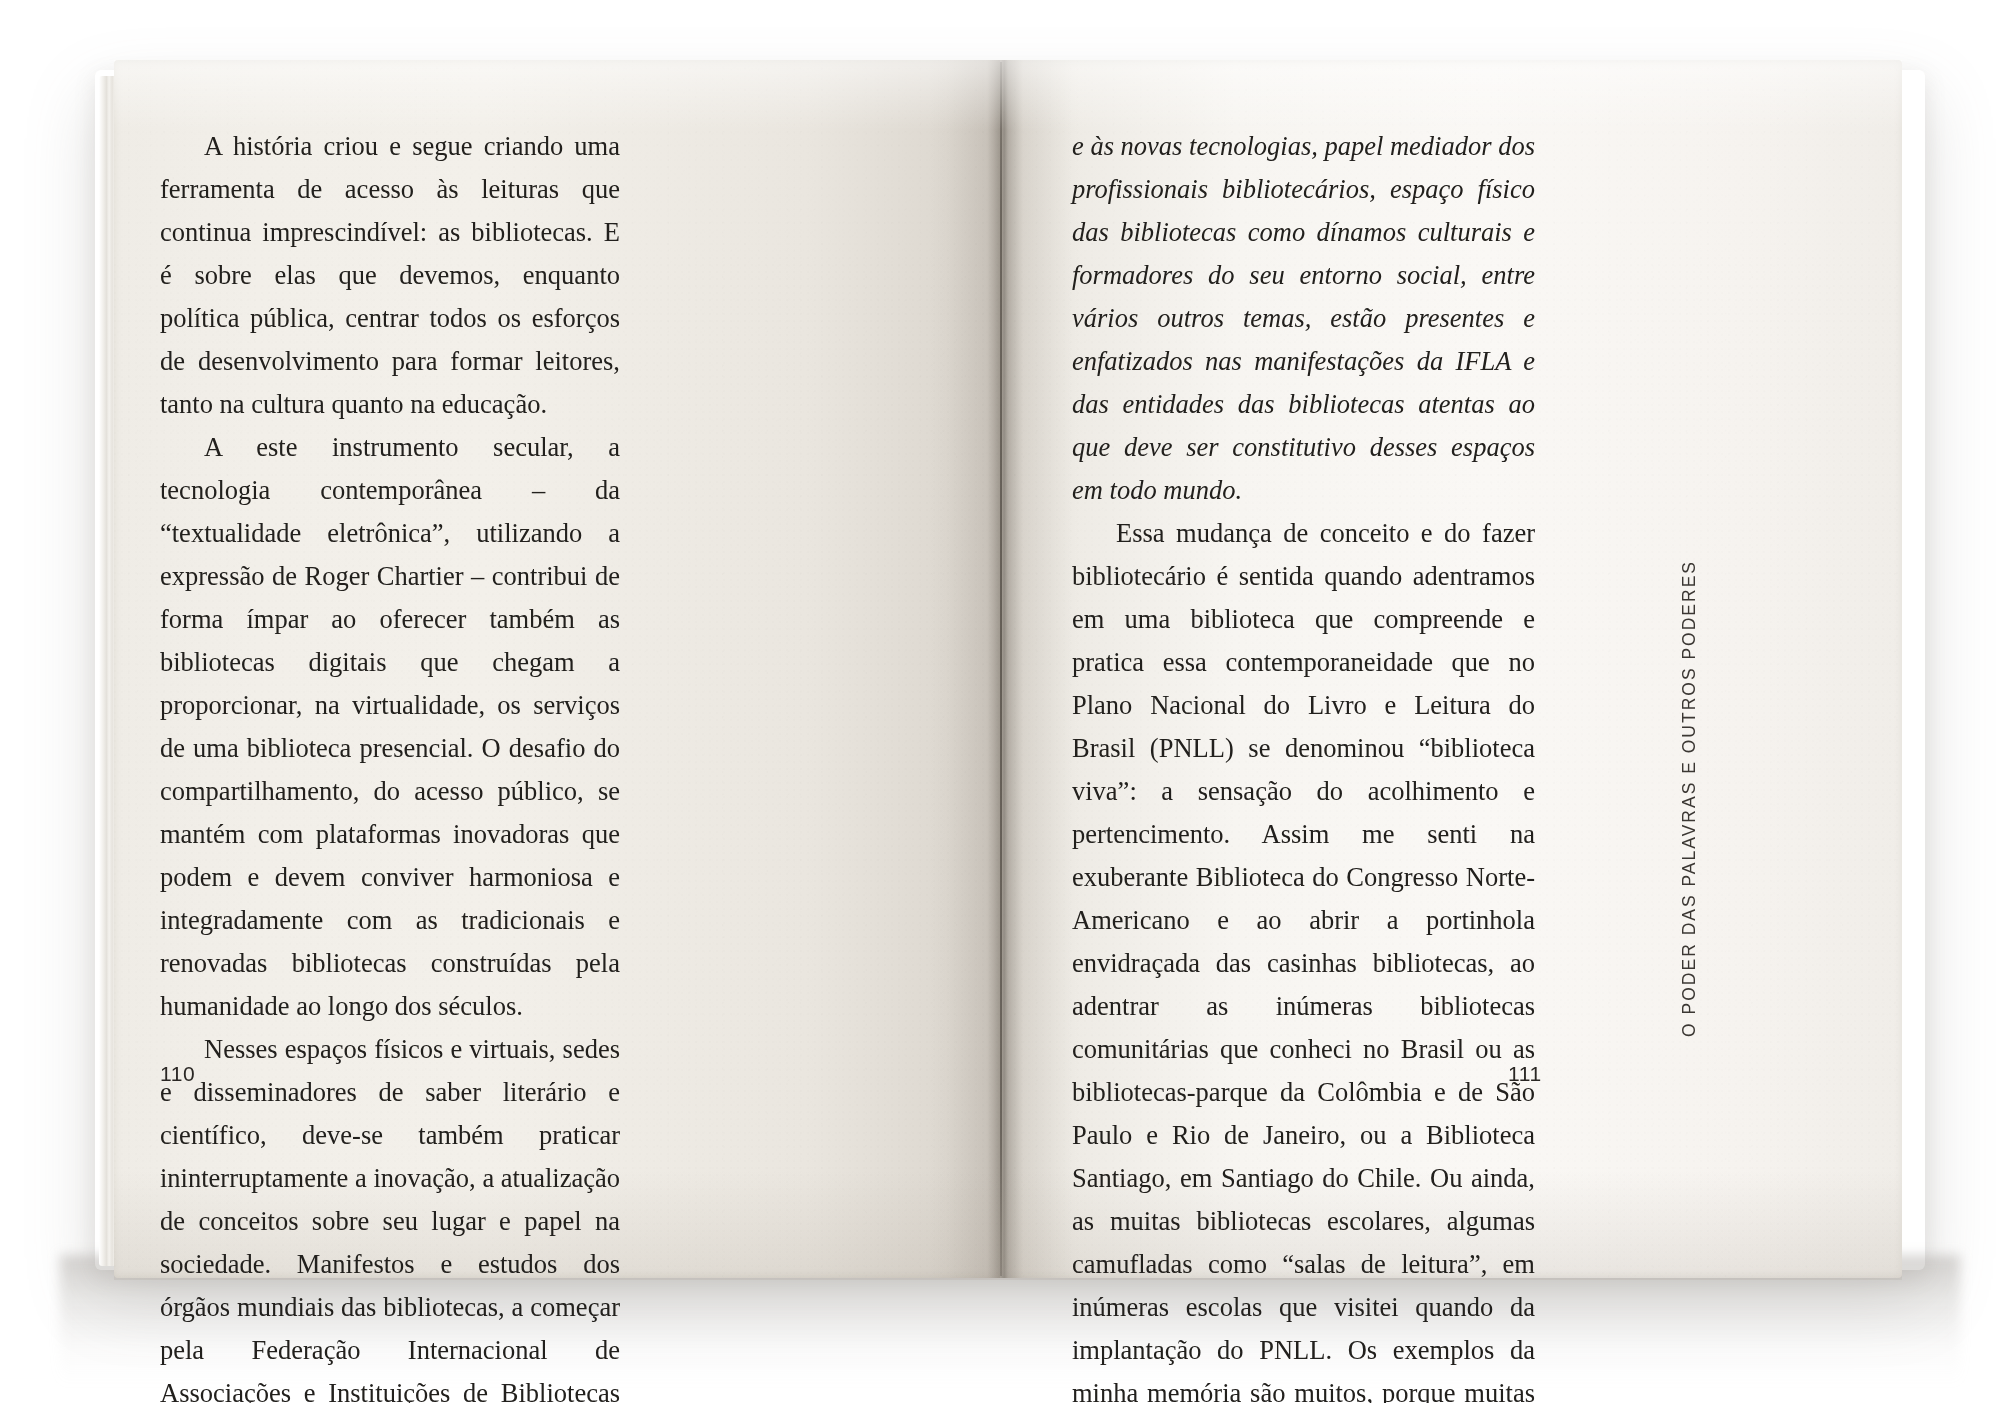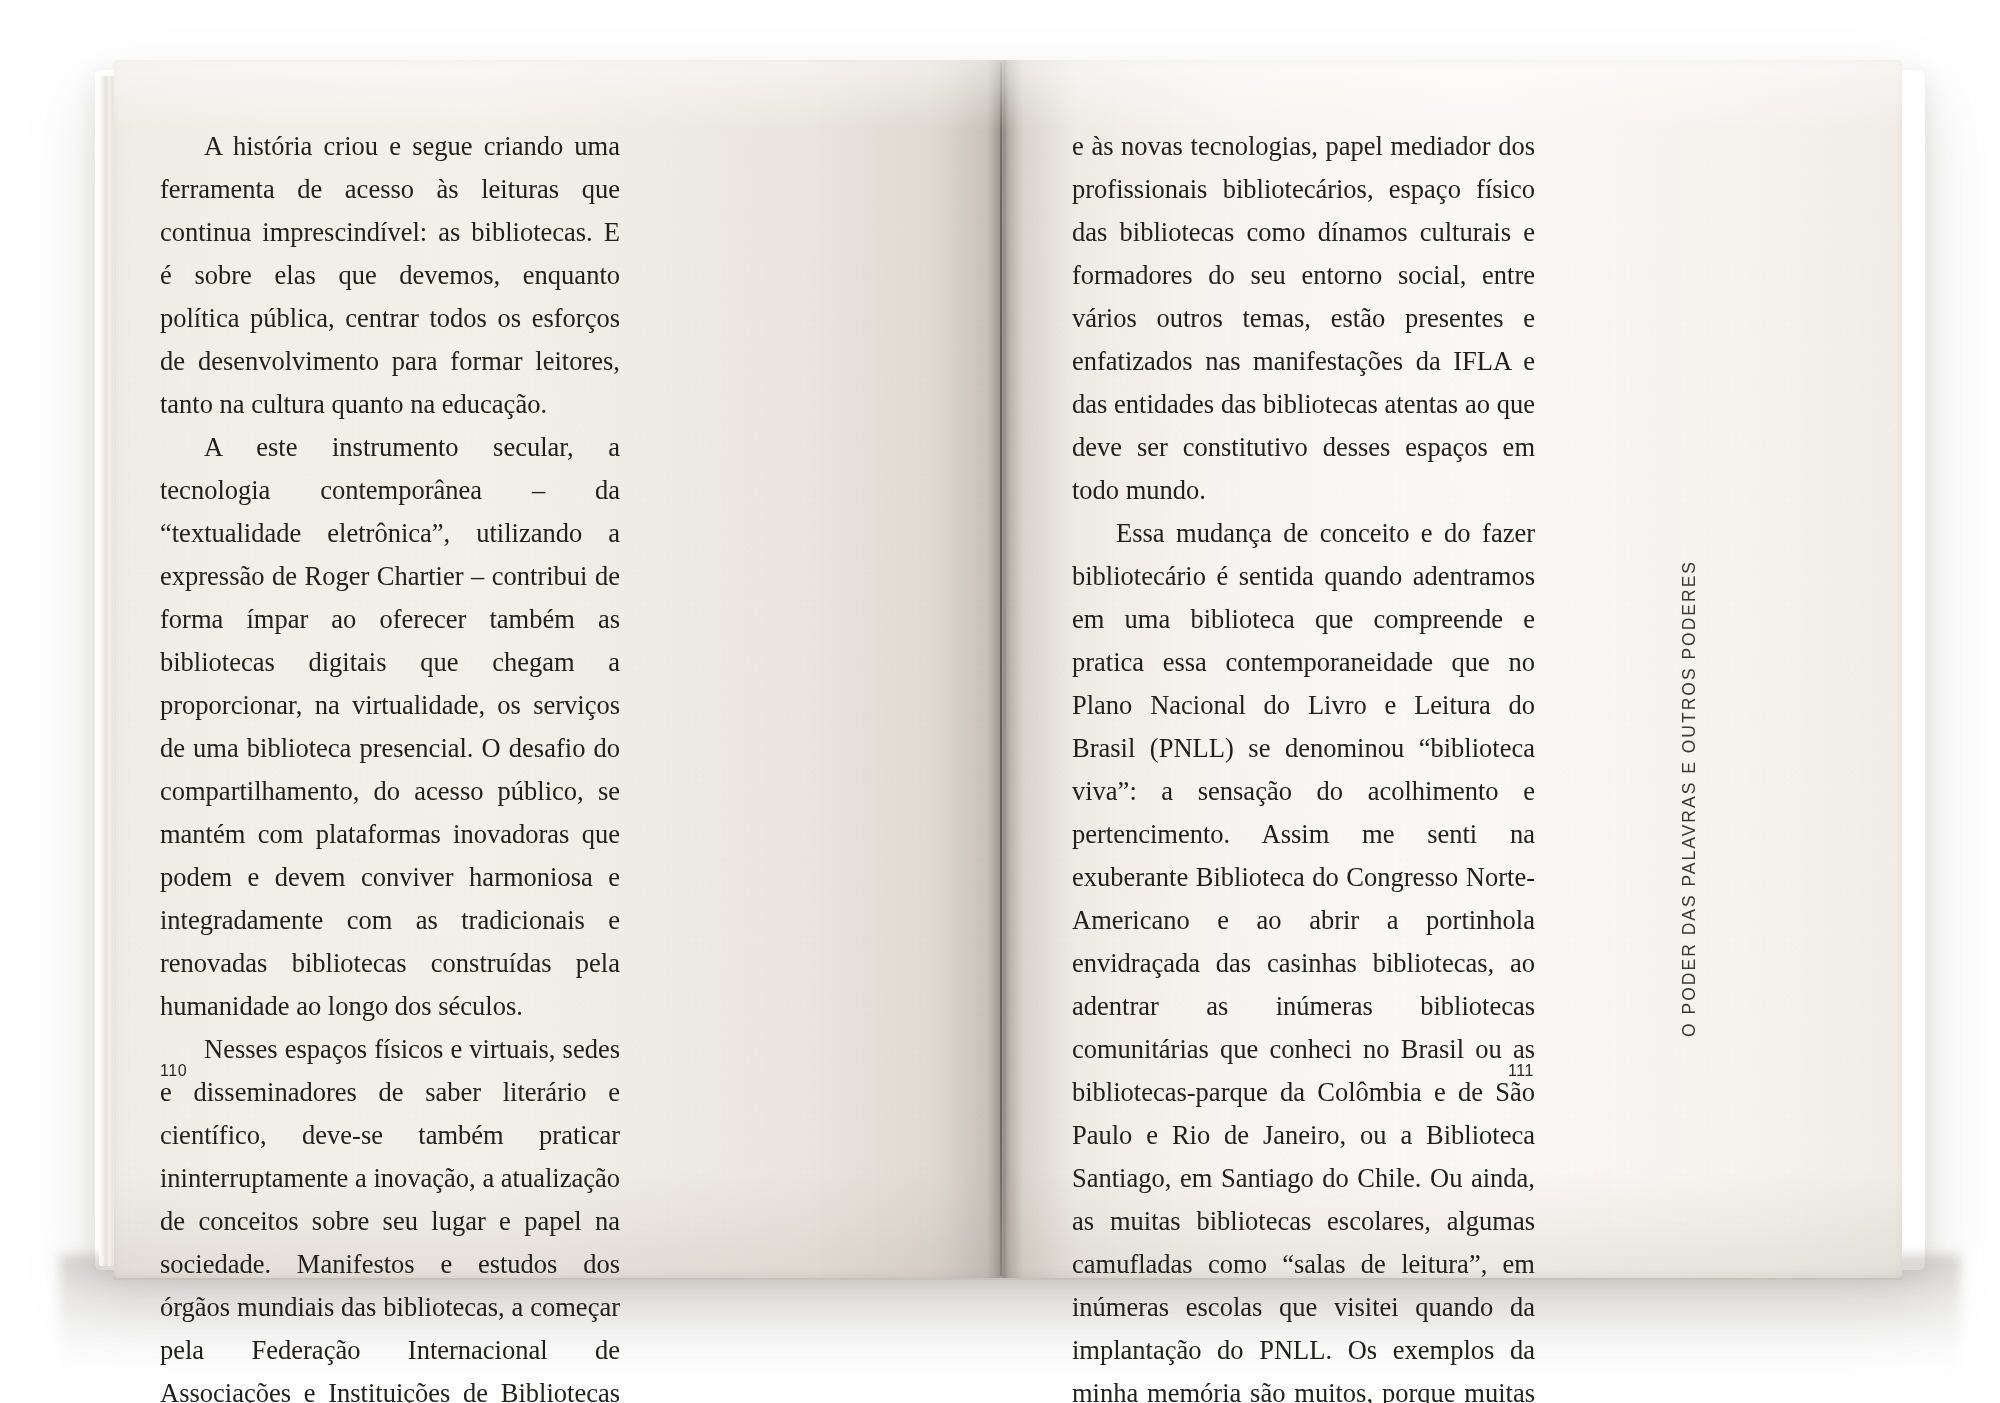"e às novas tecnologias, papel" .textblock p.noindent { font-style: none -> italic }
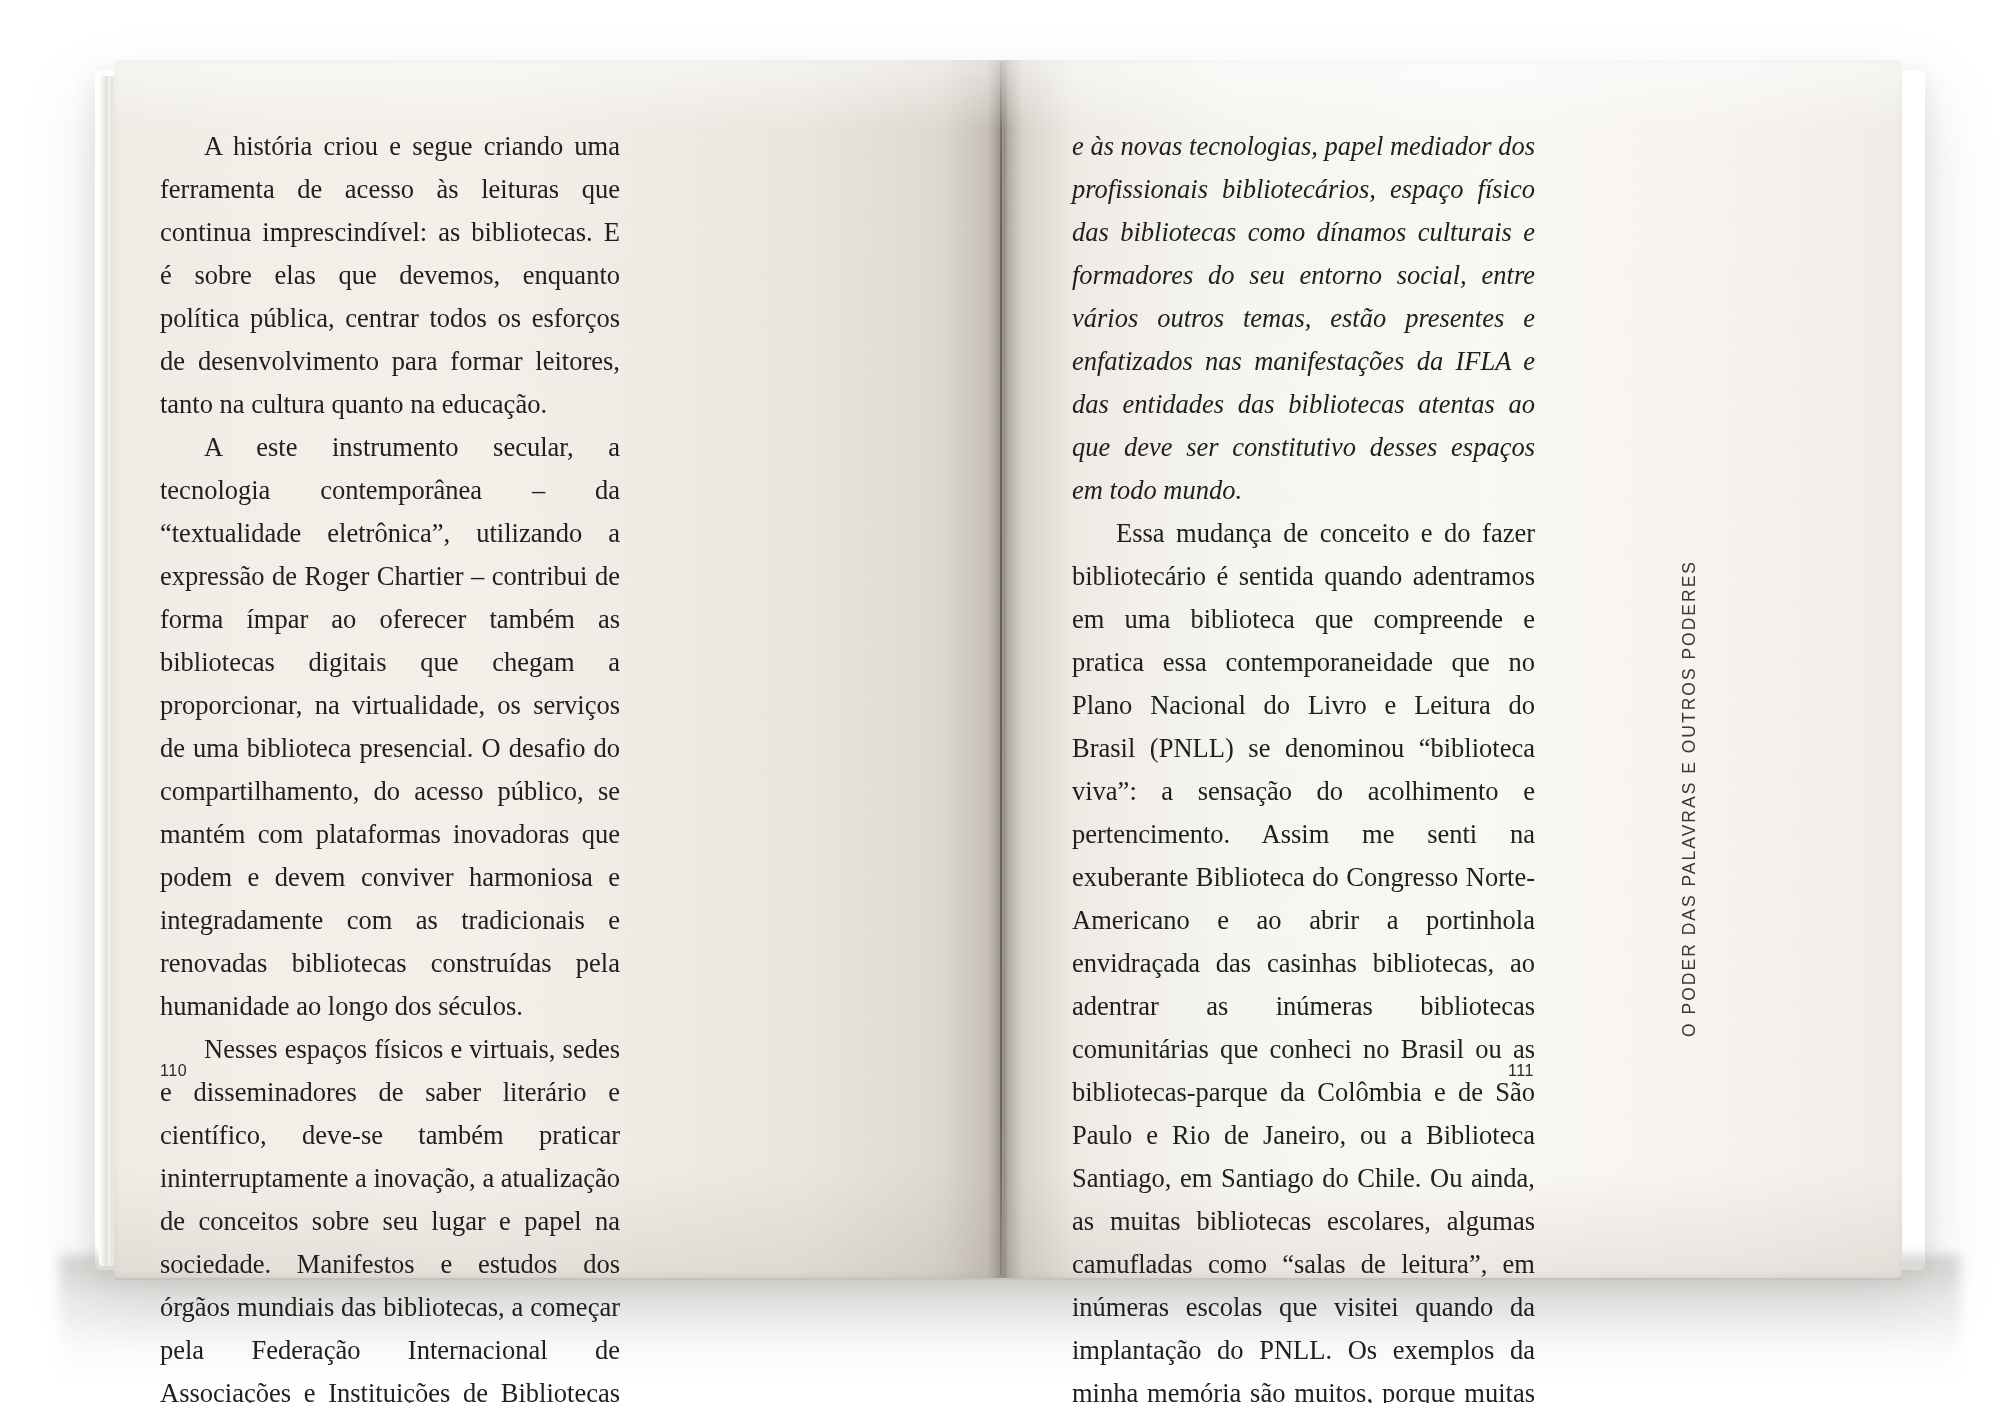"110" .folio { font-size: 16px -> 21px }
